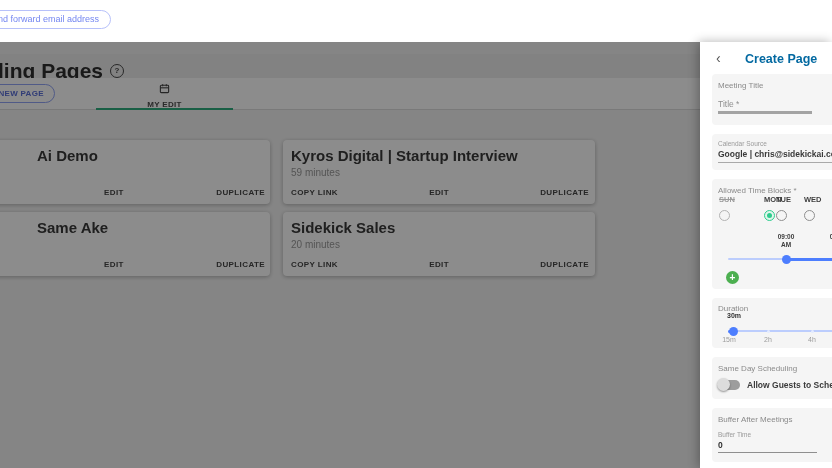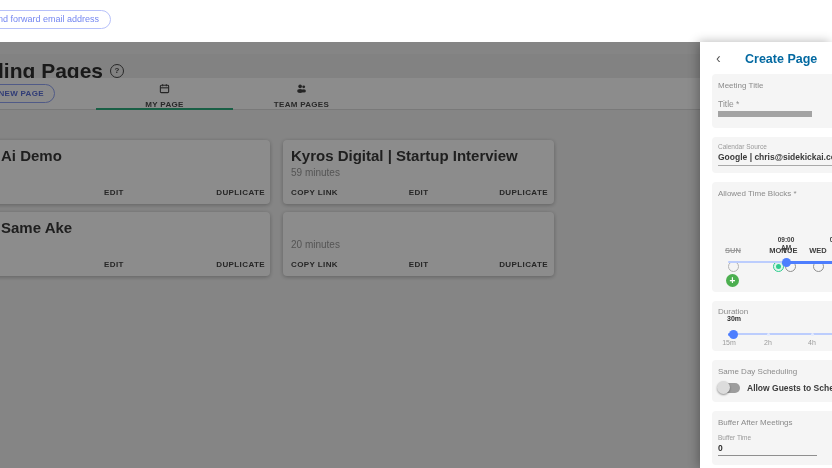"MY PAGE" span.tab-label { text: PAGE -> EDIT }
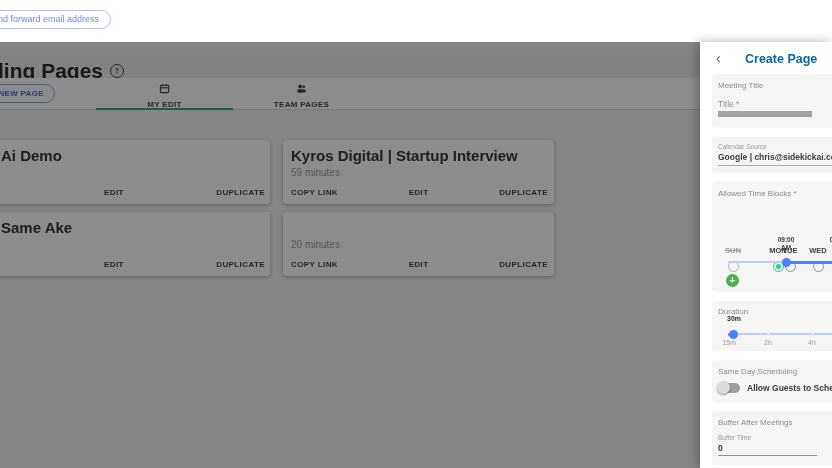"TEAM PAGES" div.tab { html: <div> <span> <svg> <circle></circle> <circle></circle> <ellipse></ellipse> <ellipse></ellipse> </svg> </span> <span>TEAM PAGES</span> </div> -> none }
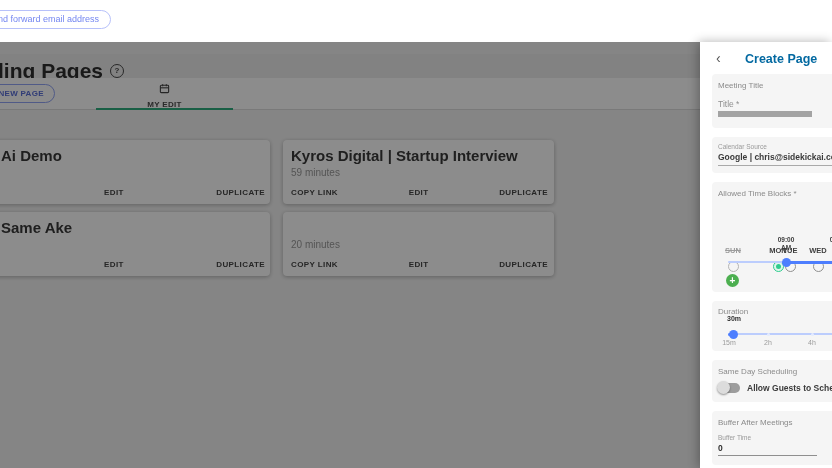"Title *" .title-input { border-bottom: 6px solid #a3a3a3 -> 3px solid #a3a3a3 }
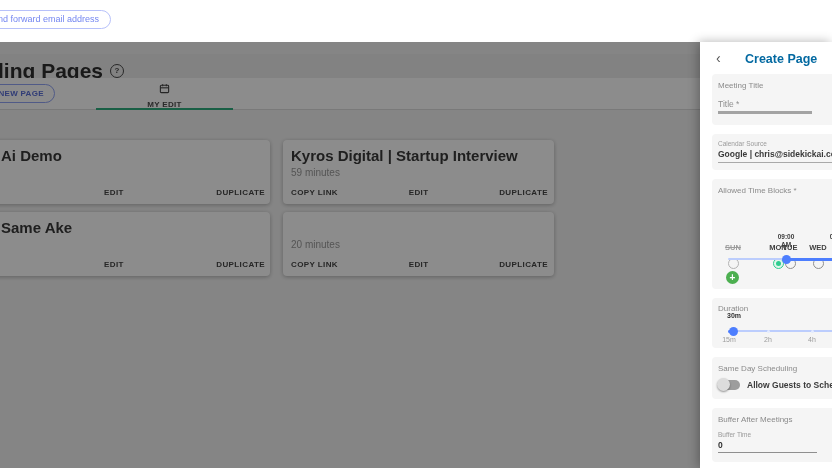"Ai Demo" .card-cut .card-title { padding-left: none -> 36px }
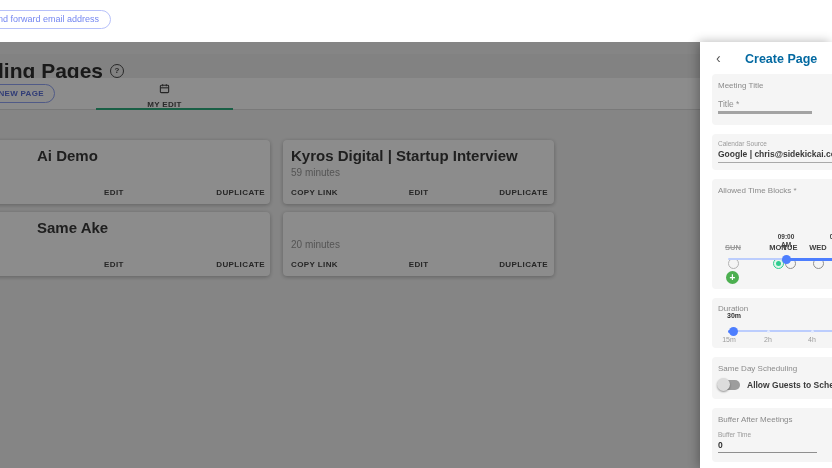"Kyros Digital | Startup Interview" .card-full { width: 271px -> 312px }
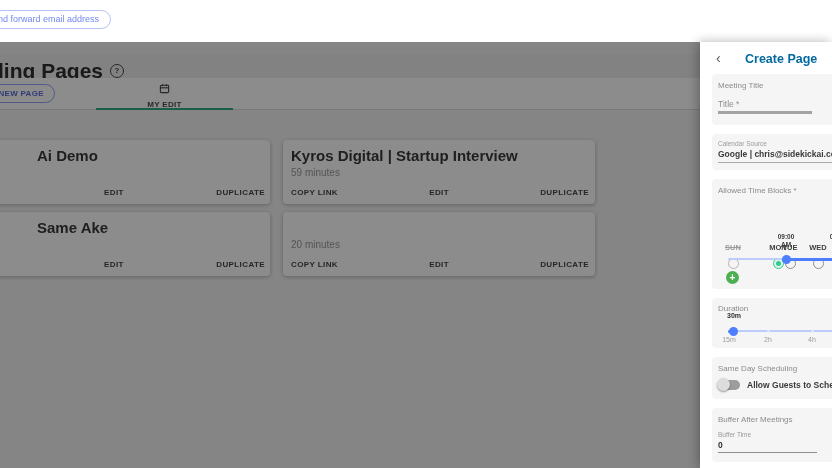"SUN" .day { align-items: center -> flex-start; margin-top: 48px -> none }
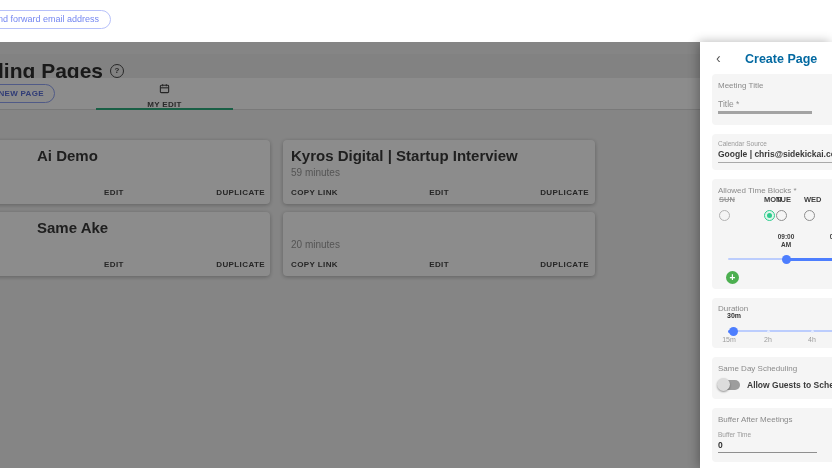"Sidekick Sales" div.card-title { html: none -> <div>Sidekick Sales</div> }
